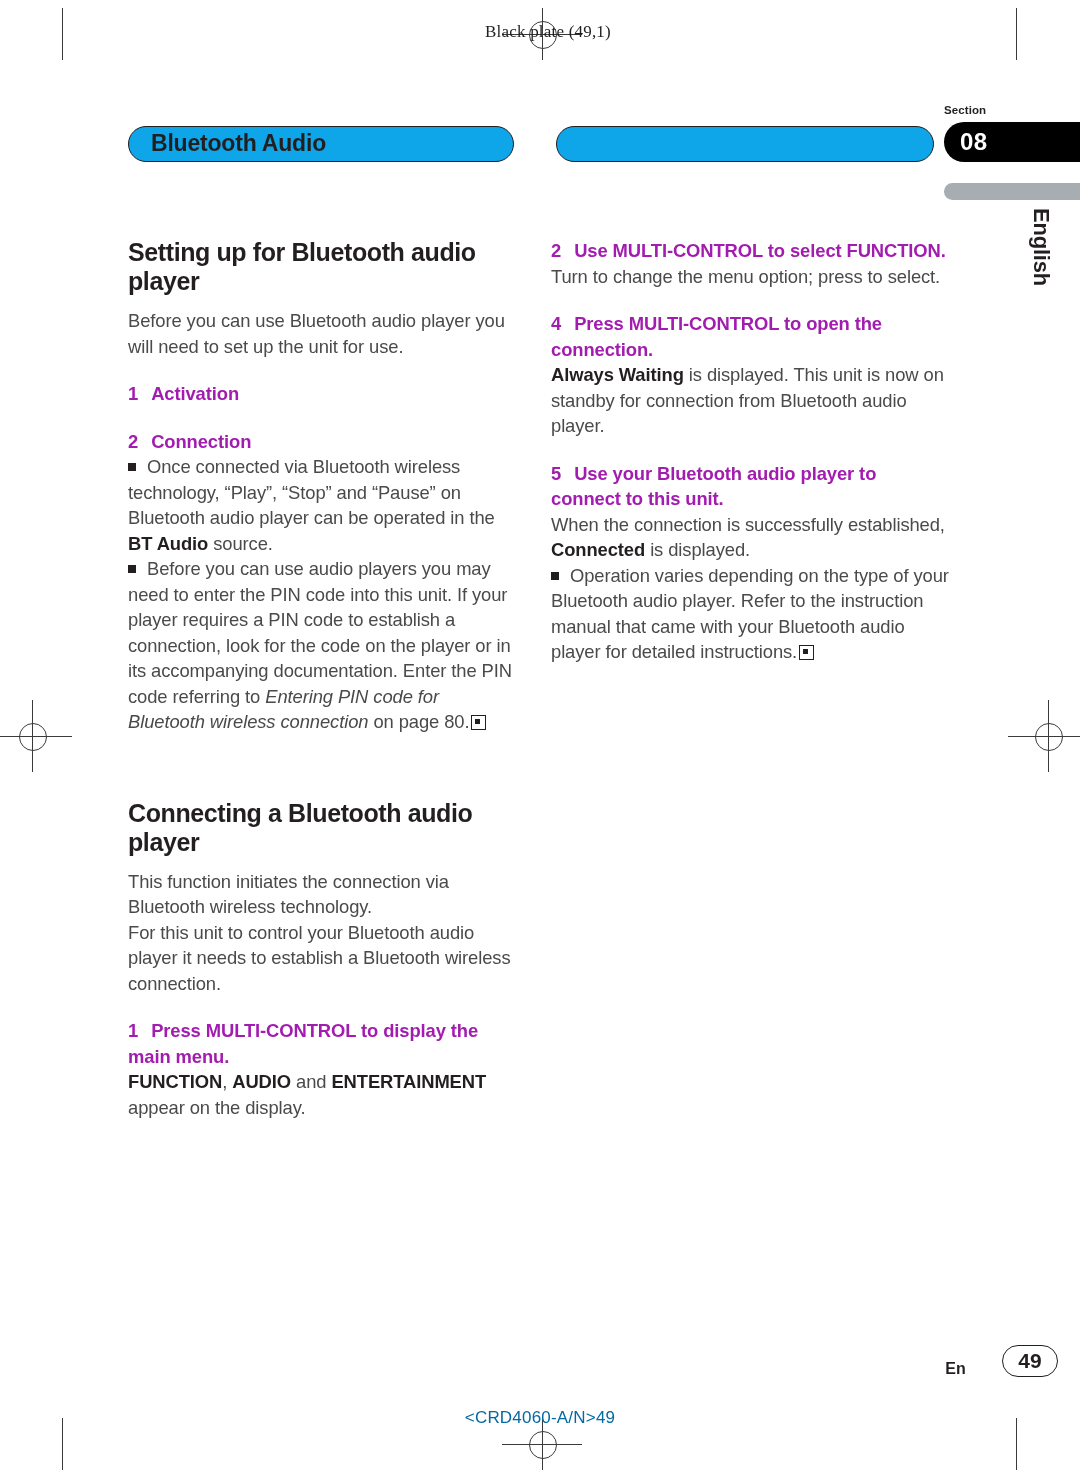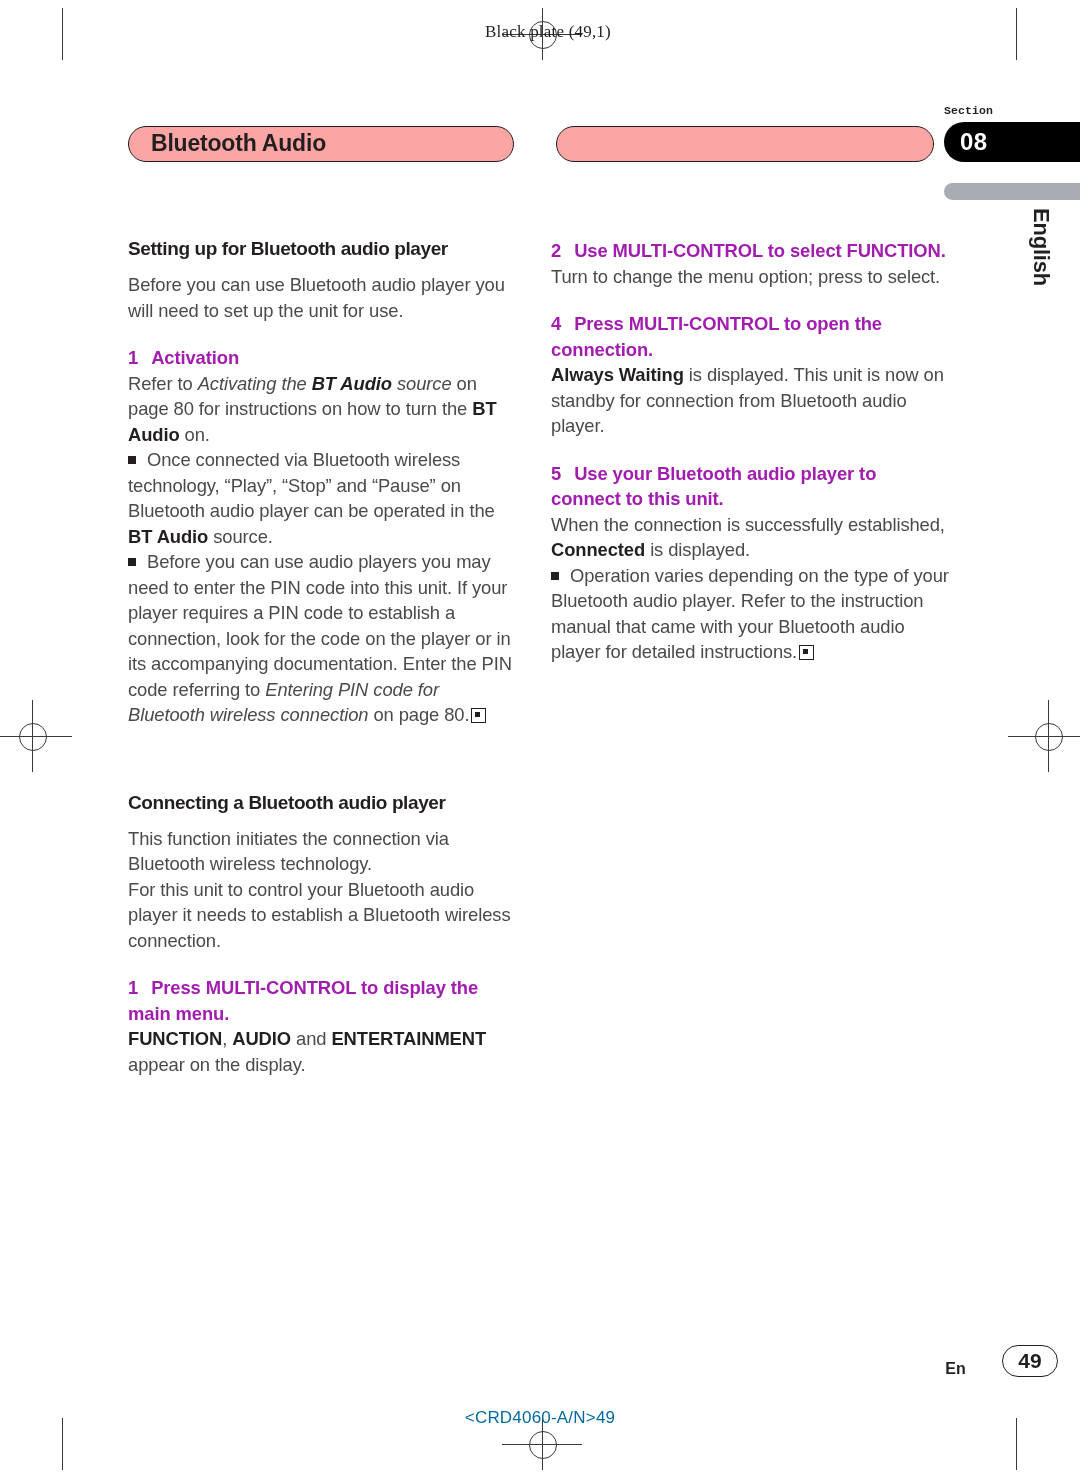"Section" #section-label { font-family: Liberation Mono, monospace -> none }
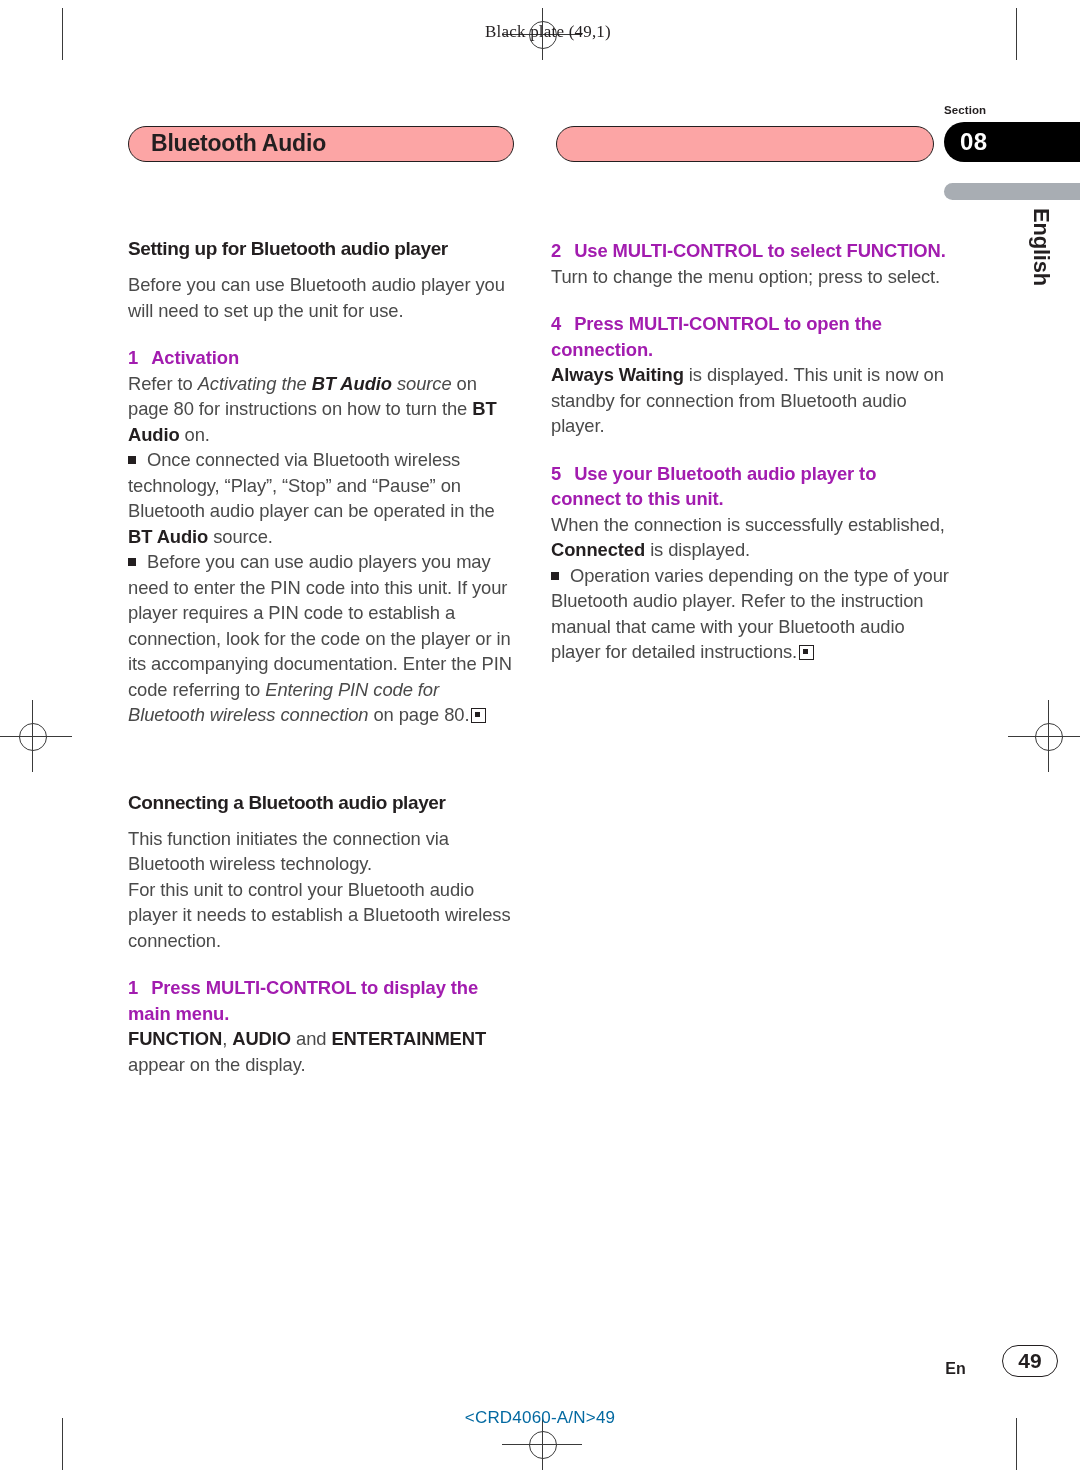"Bluetooth Audio" .pill { background: #fca5a5 -> #0ea5e9 }
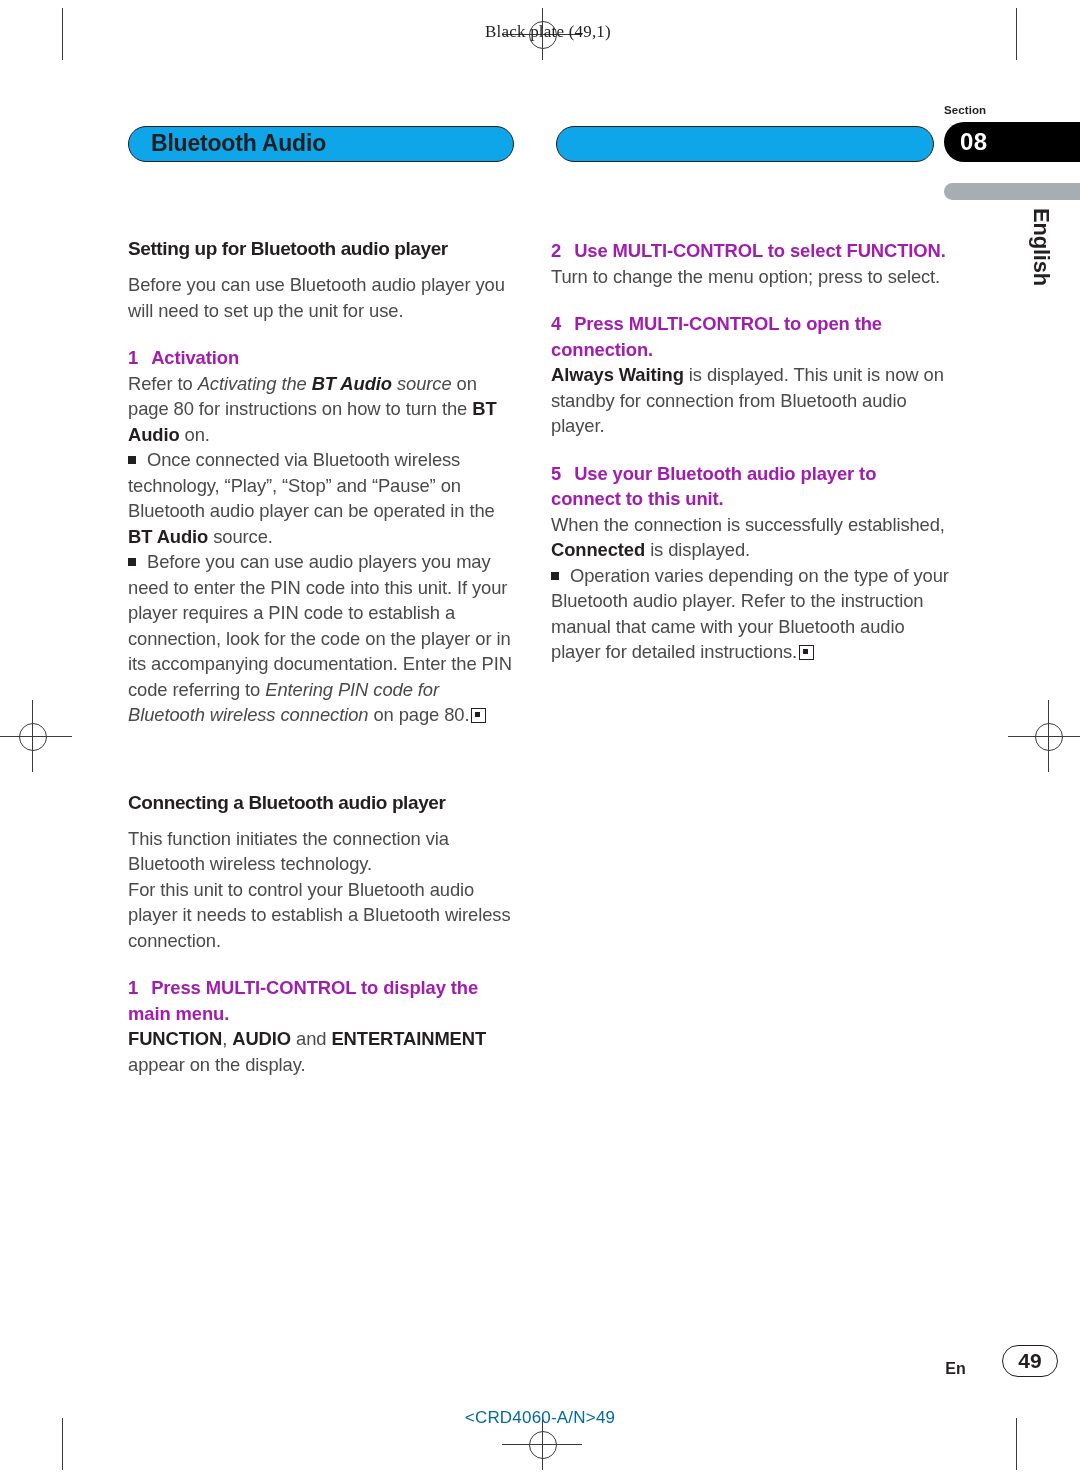"Setting up for Bluetooth audio" h2.section-heading { font-size: 19px -> 25px }
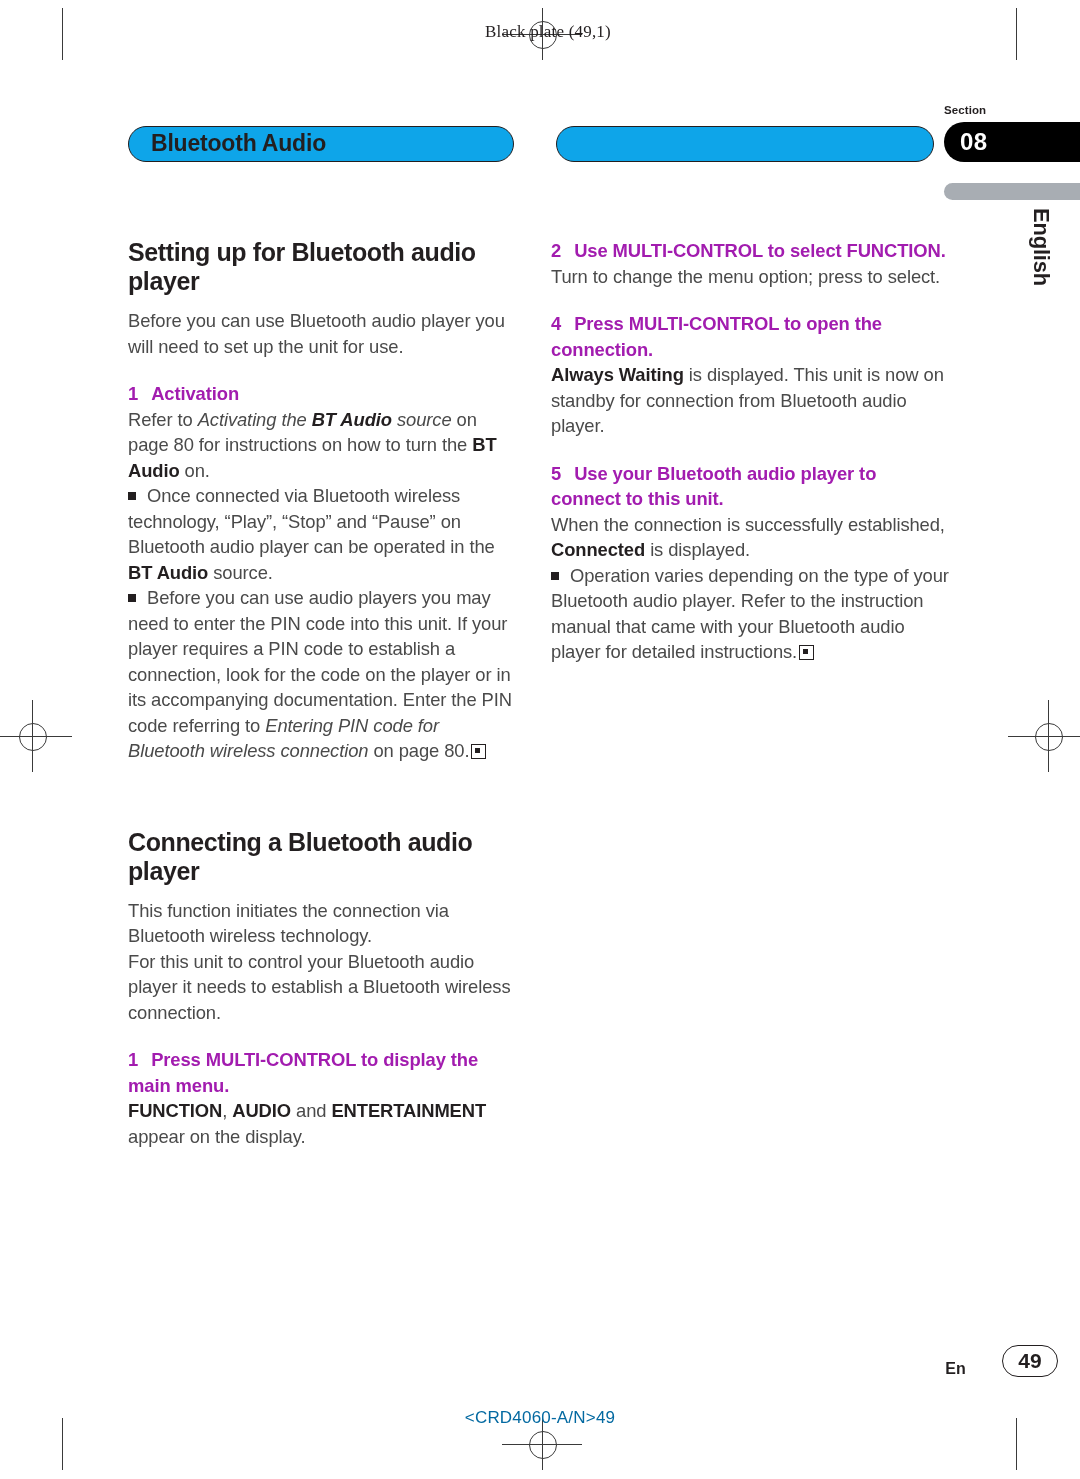"Refer to Activating the BT" p.body-text { html: <p><span>Refer to </span><span>Activating the </span><span>BT Audio</span><span> source</span><span> on page 80 for instructions on how to turn the </span><span>BT Audio</span><span> on.</span></p> -> none }
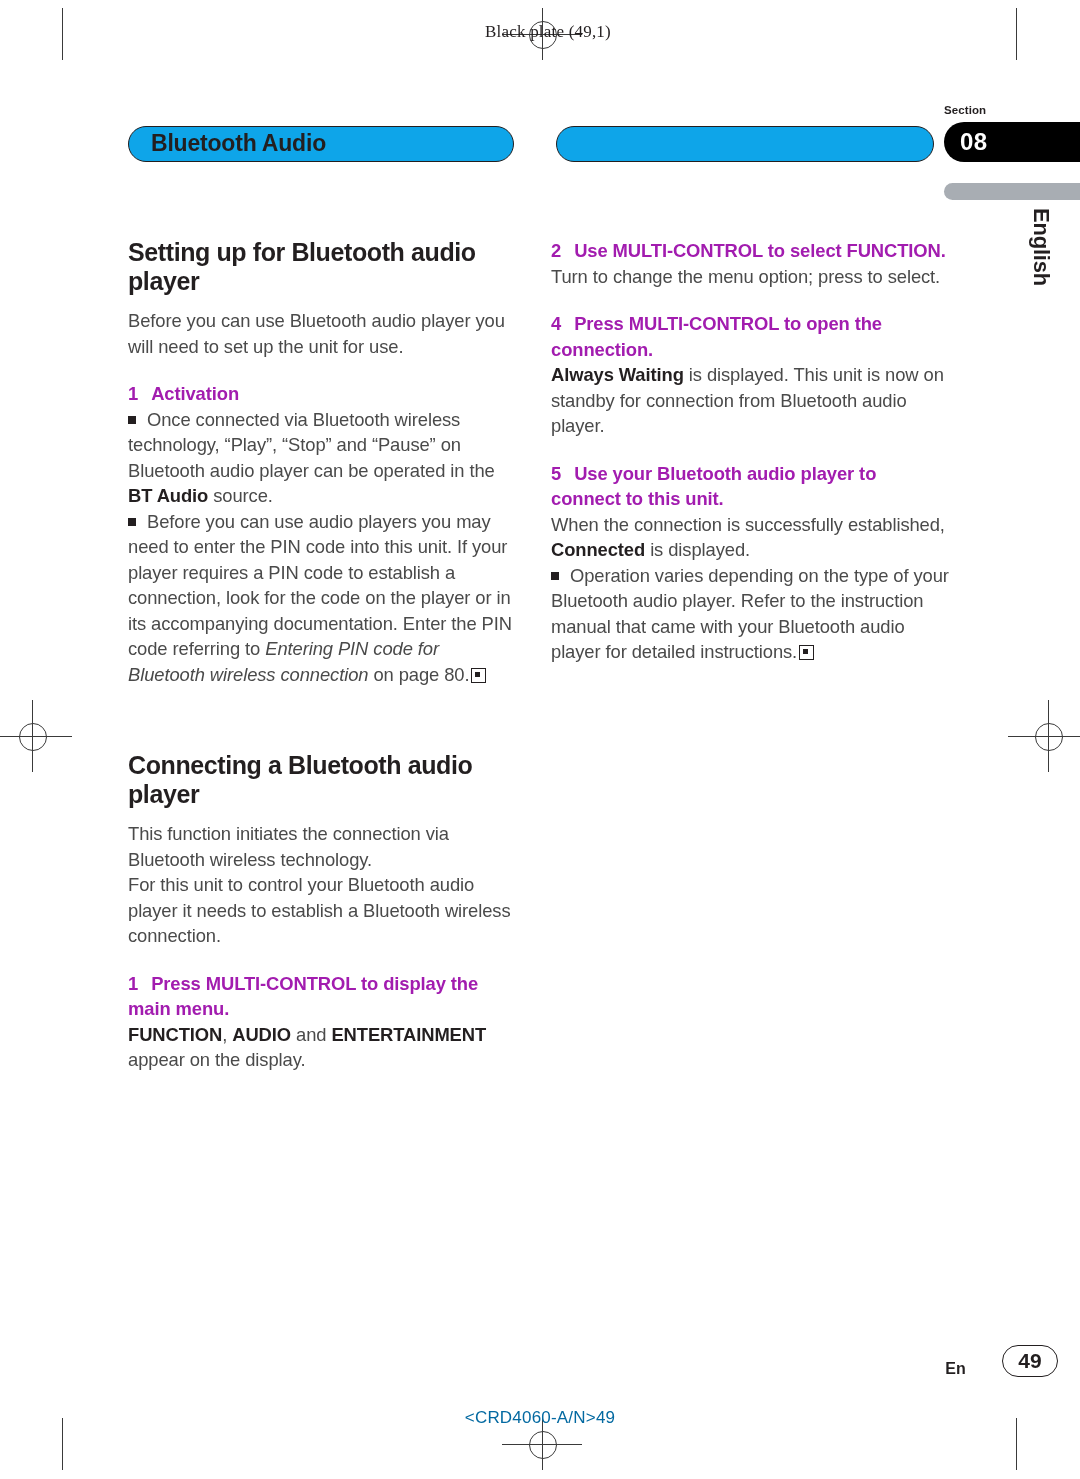"2 Connection" p.step-heading { html: none -> <p> <span>2</span><span>Connection</span> </p> }
